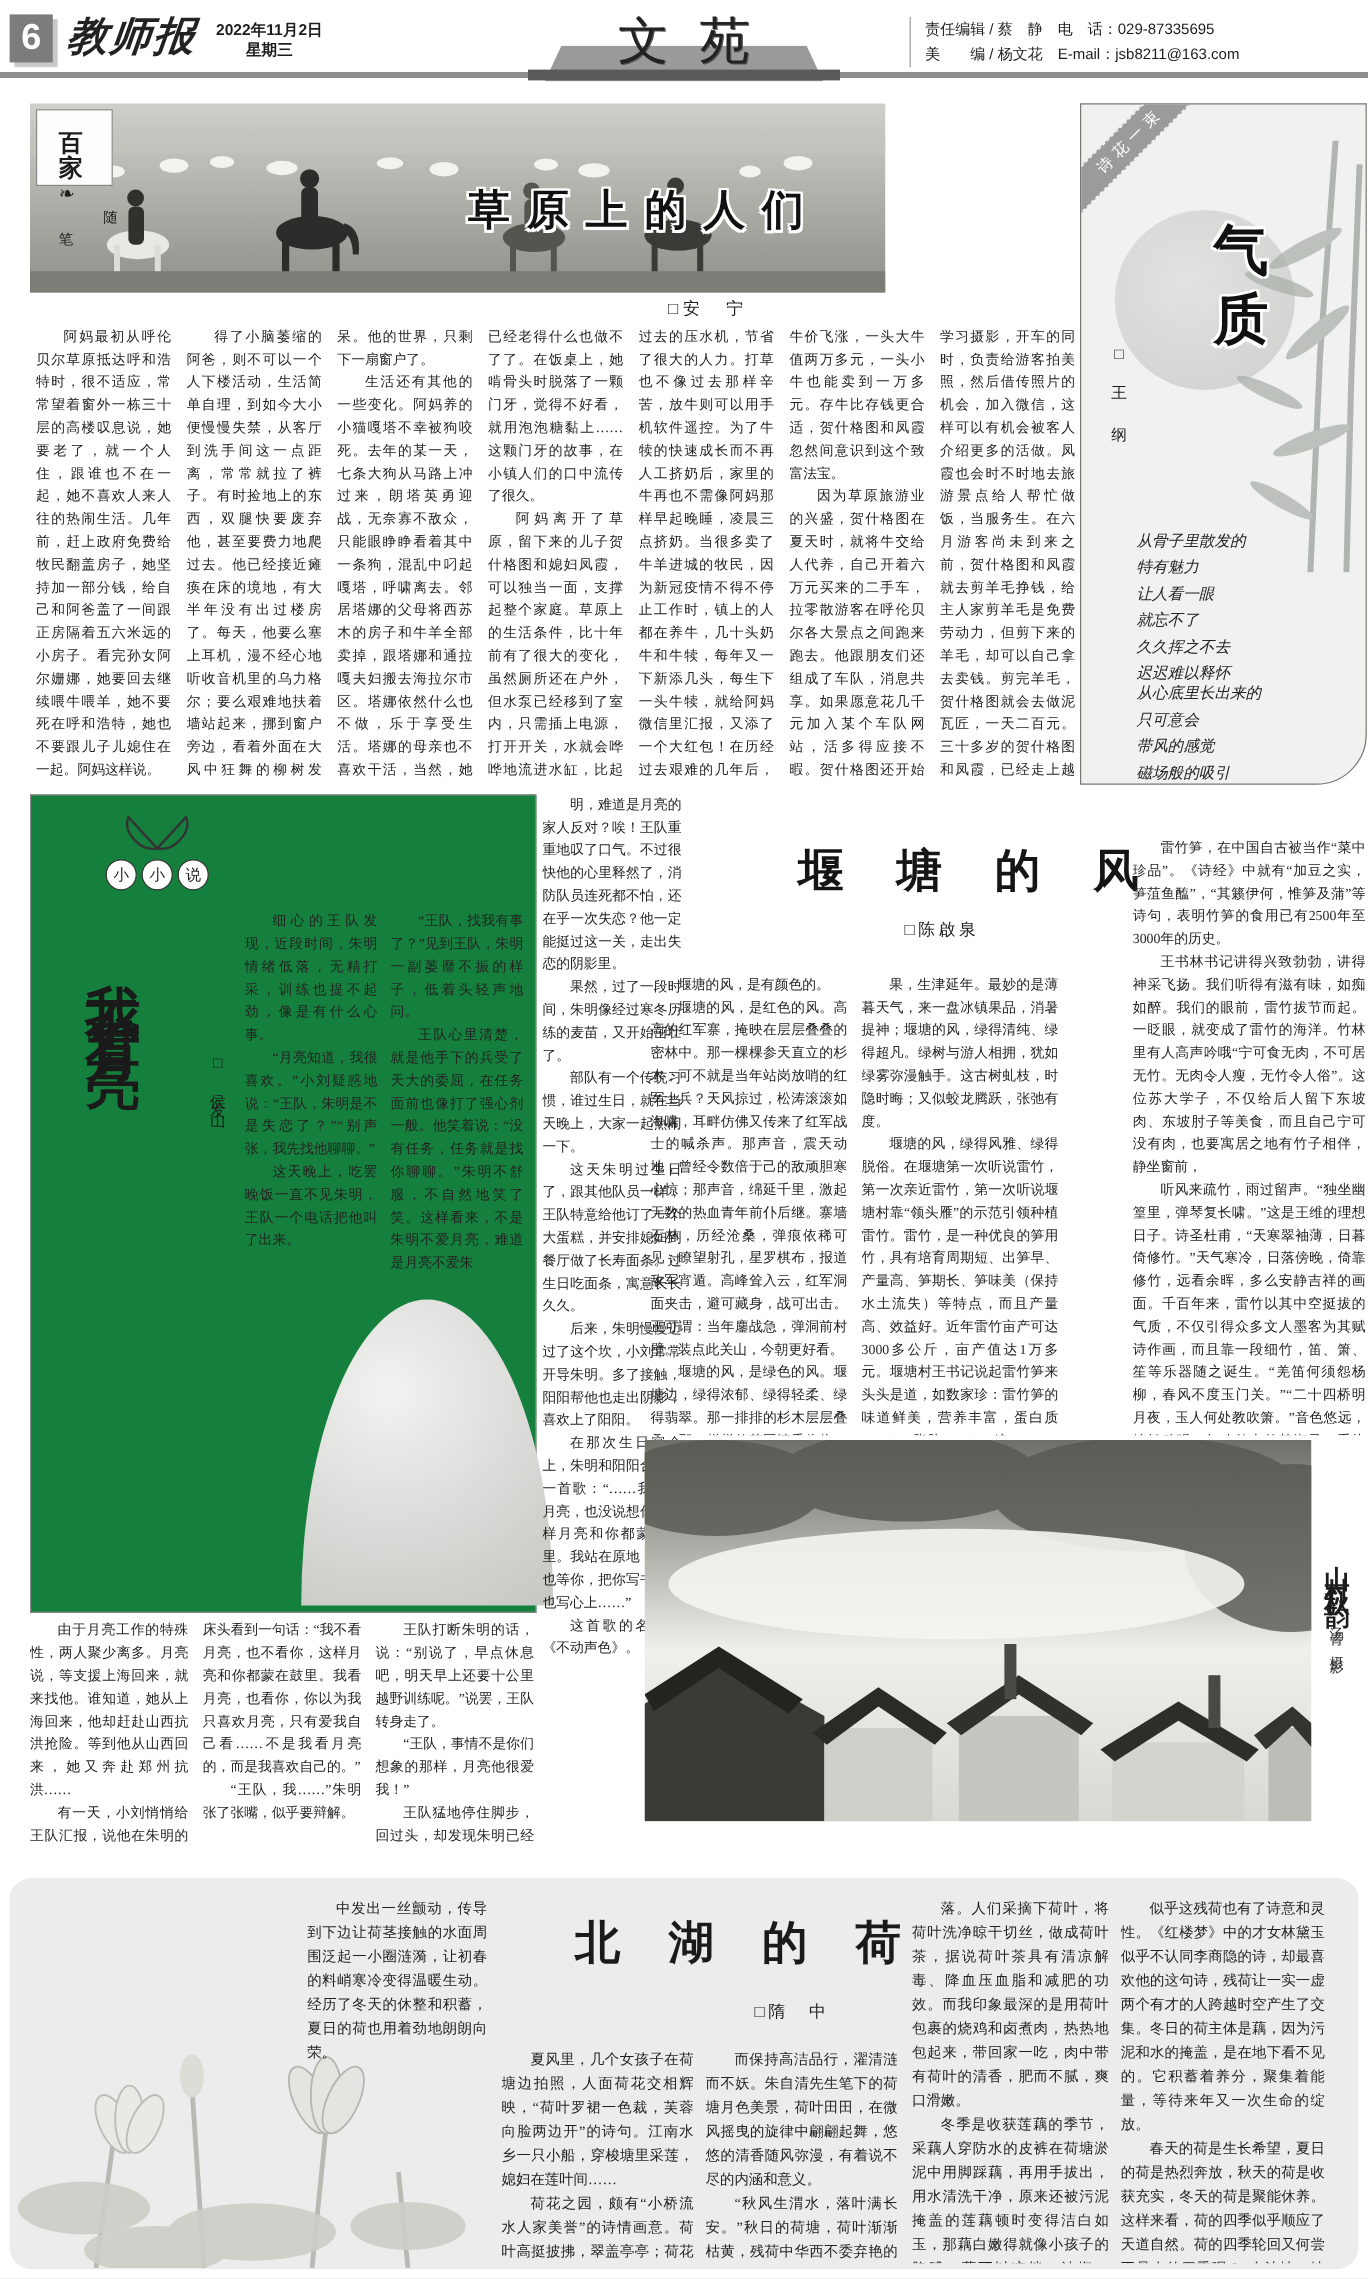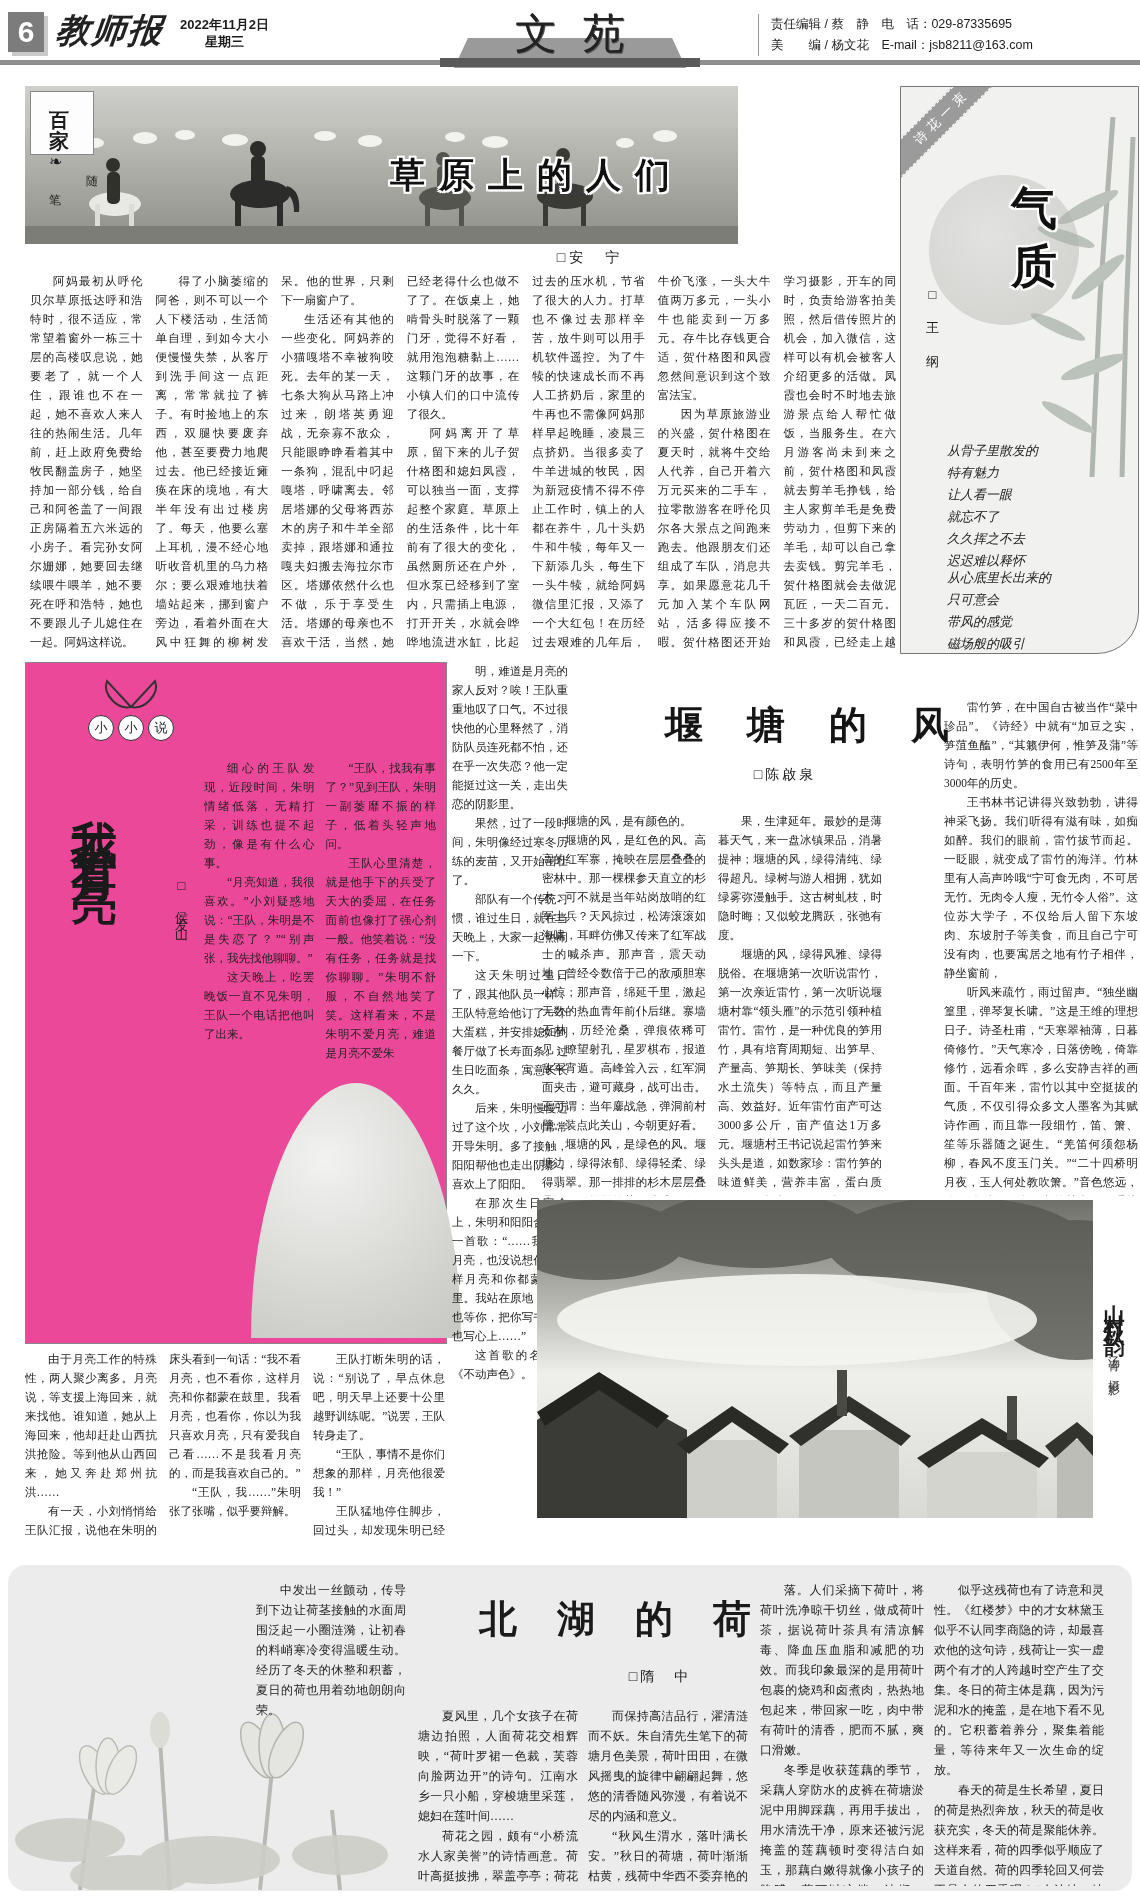"小 小 说" .nov-box { background: #ec4899 -> #15803d }
